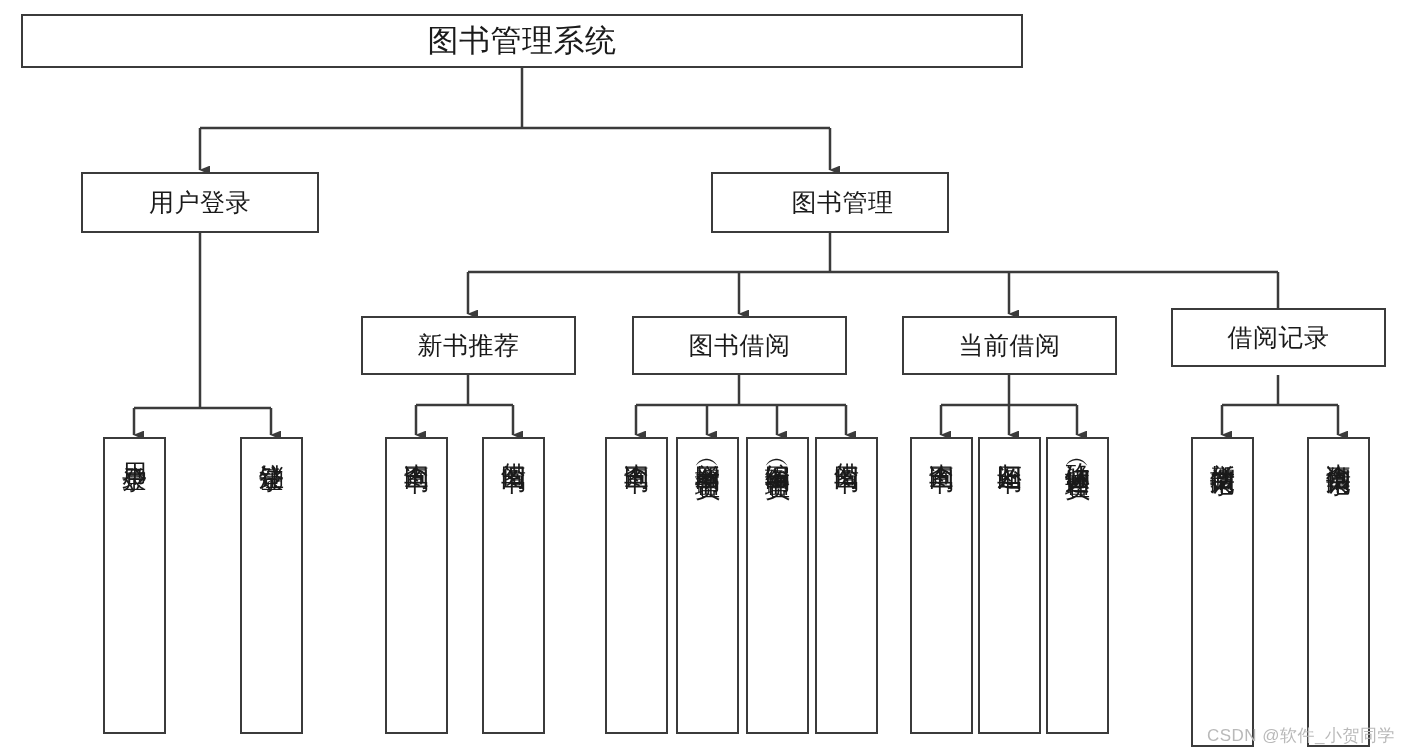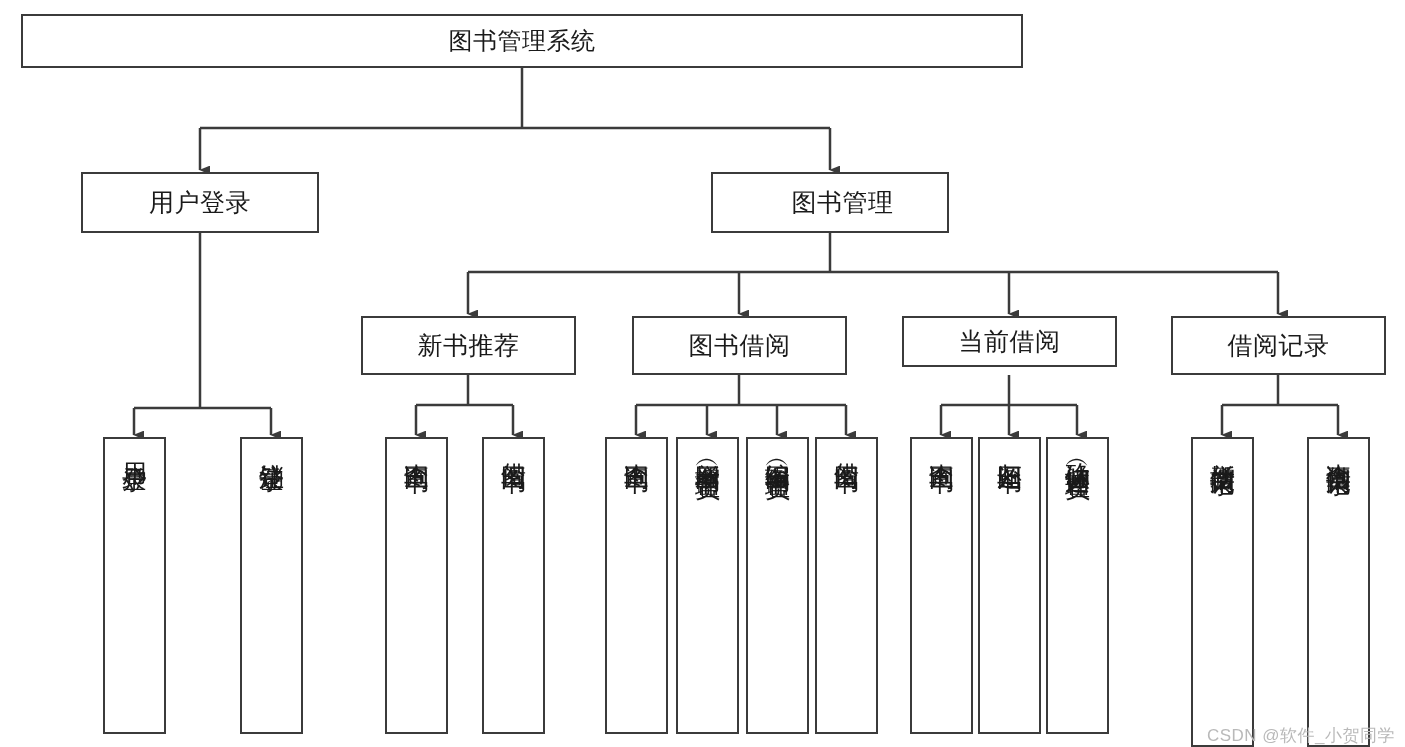"图书管理系统" .node.root .node-label { font-size: 24px -> 31px }
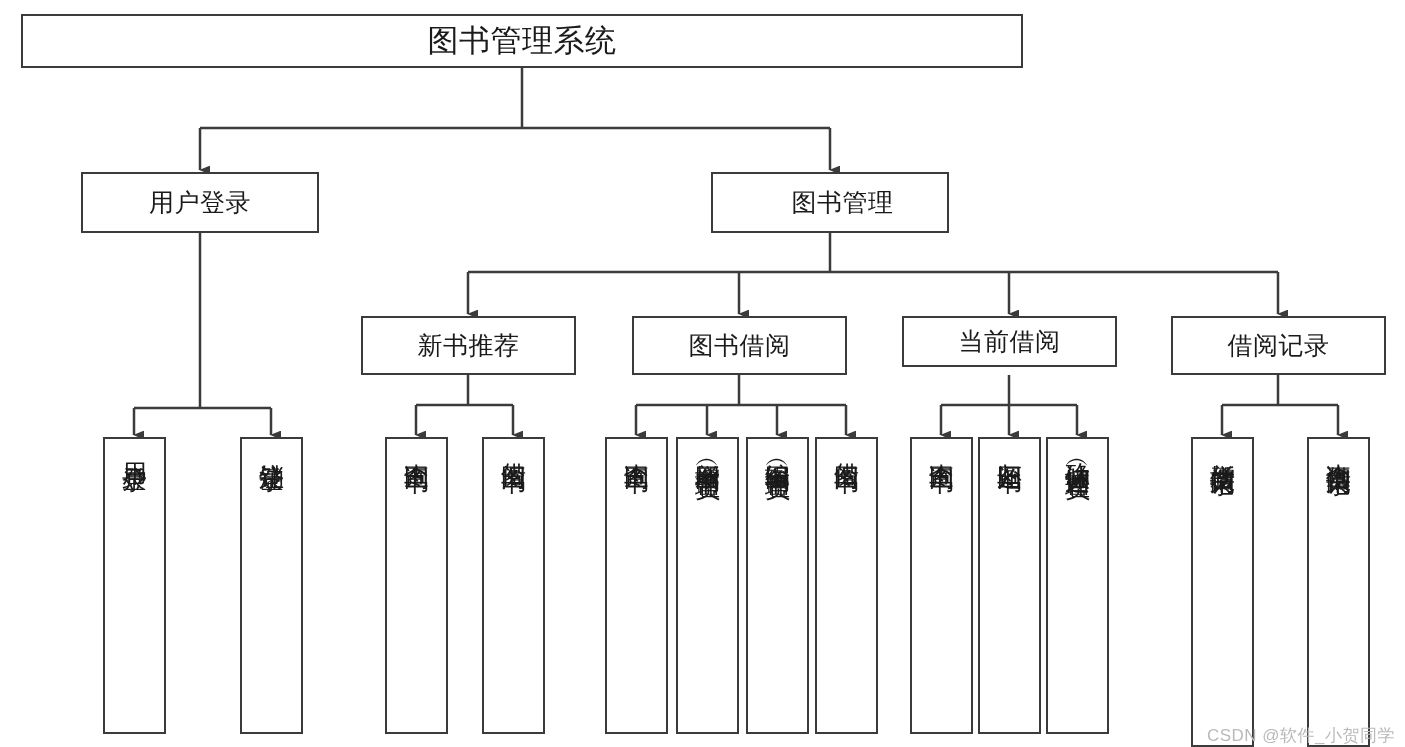"当前借阅" div.node { height: 51px -> 59px }
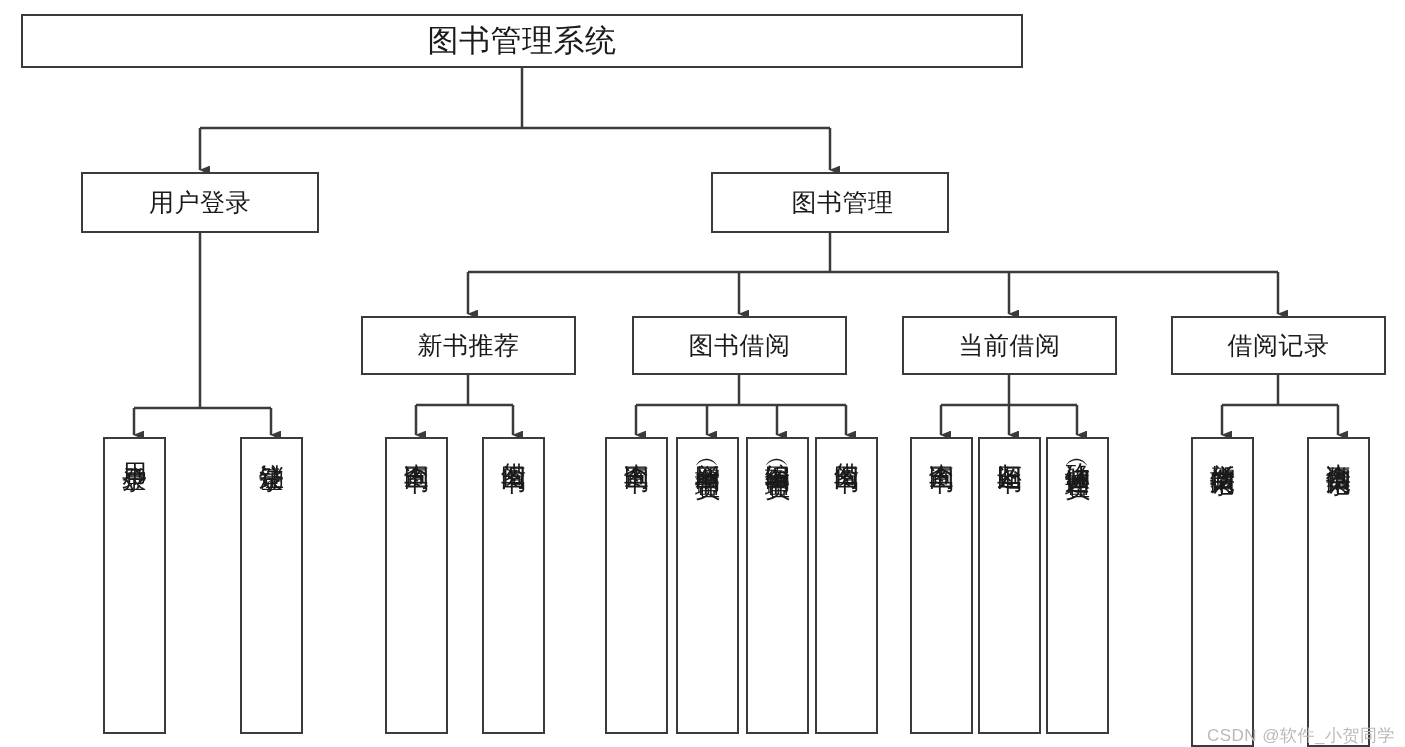"借阅记录" div.node { top: 316px -> 308px }
